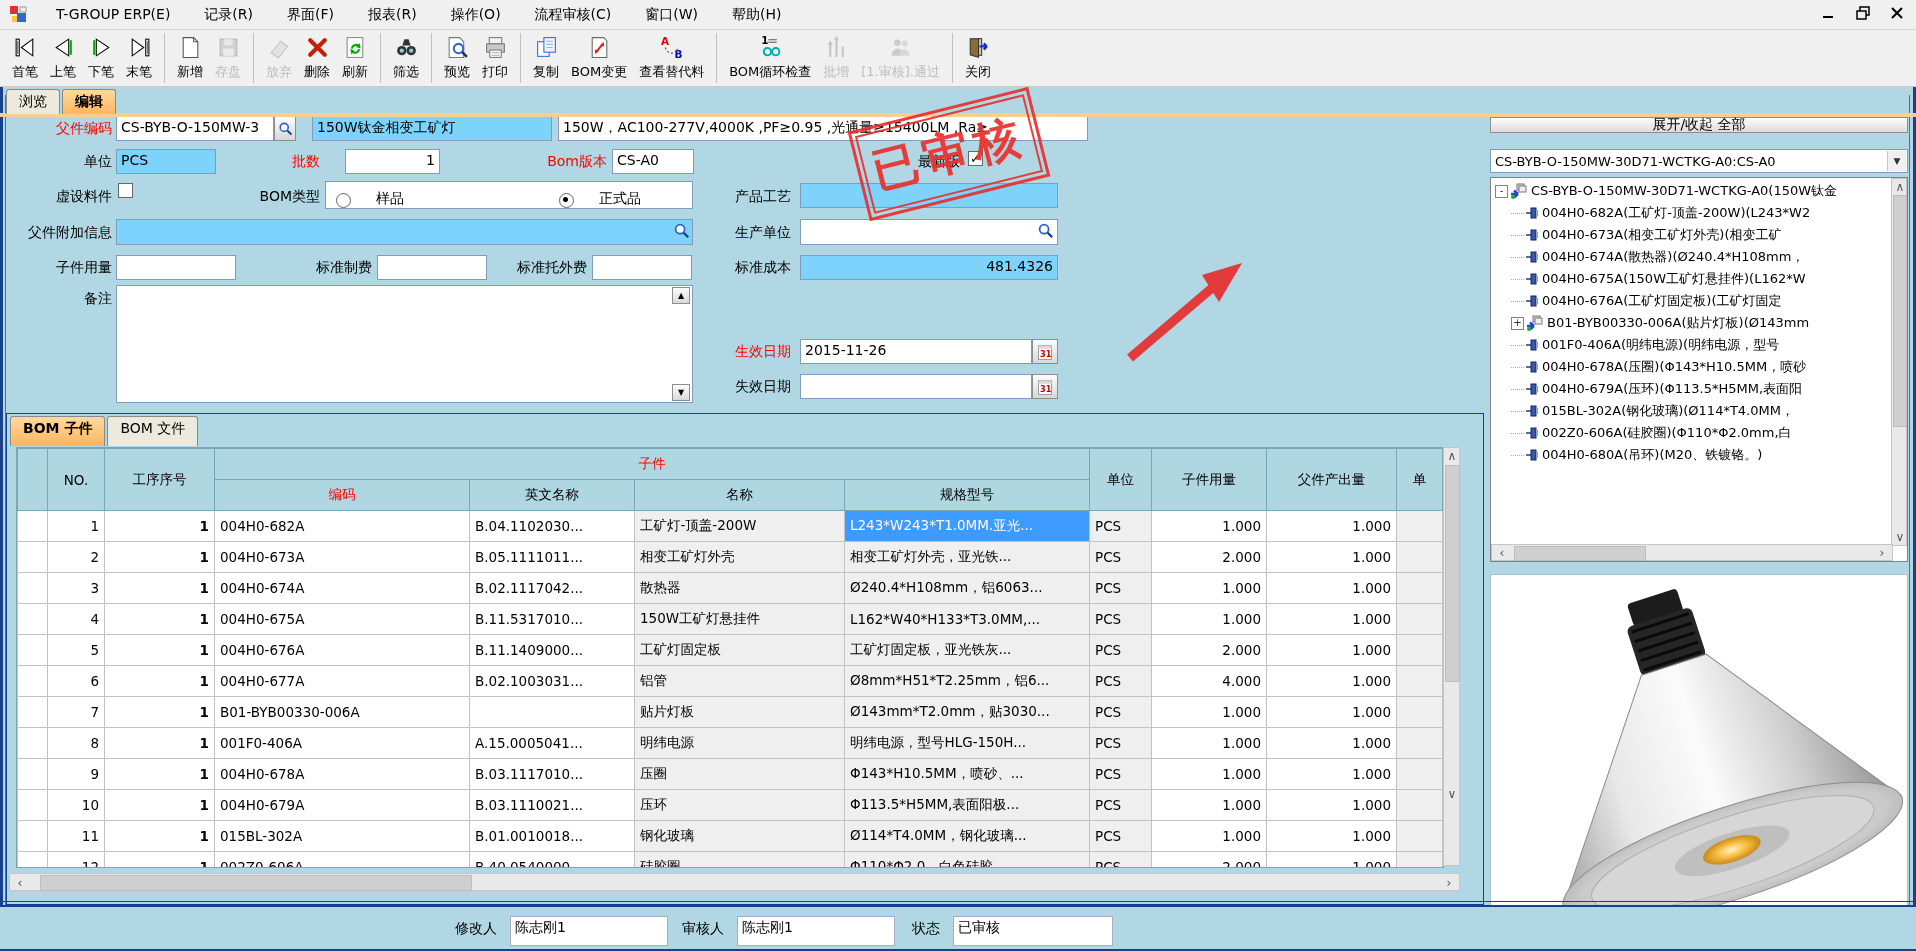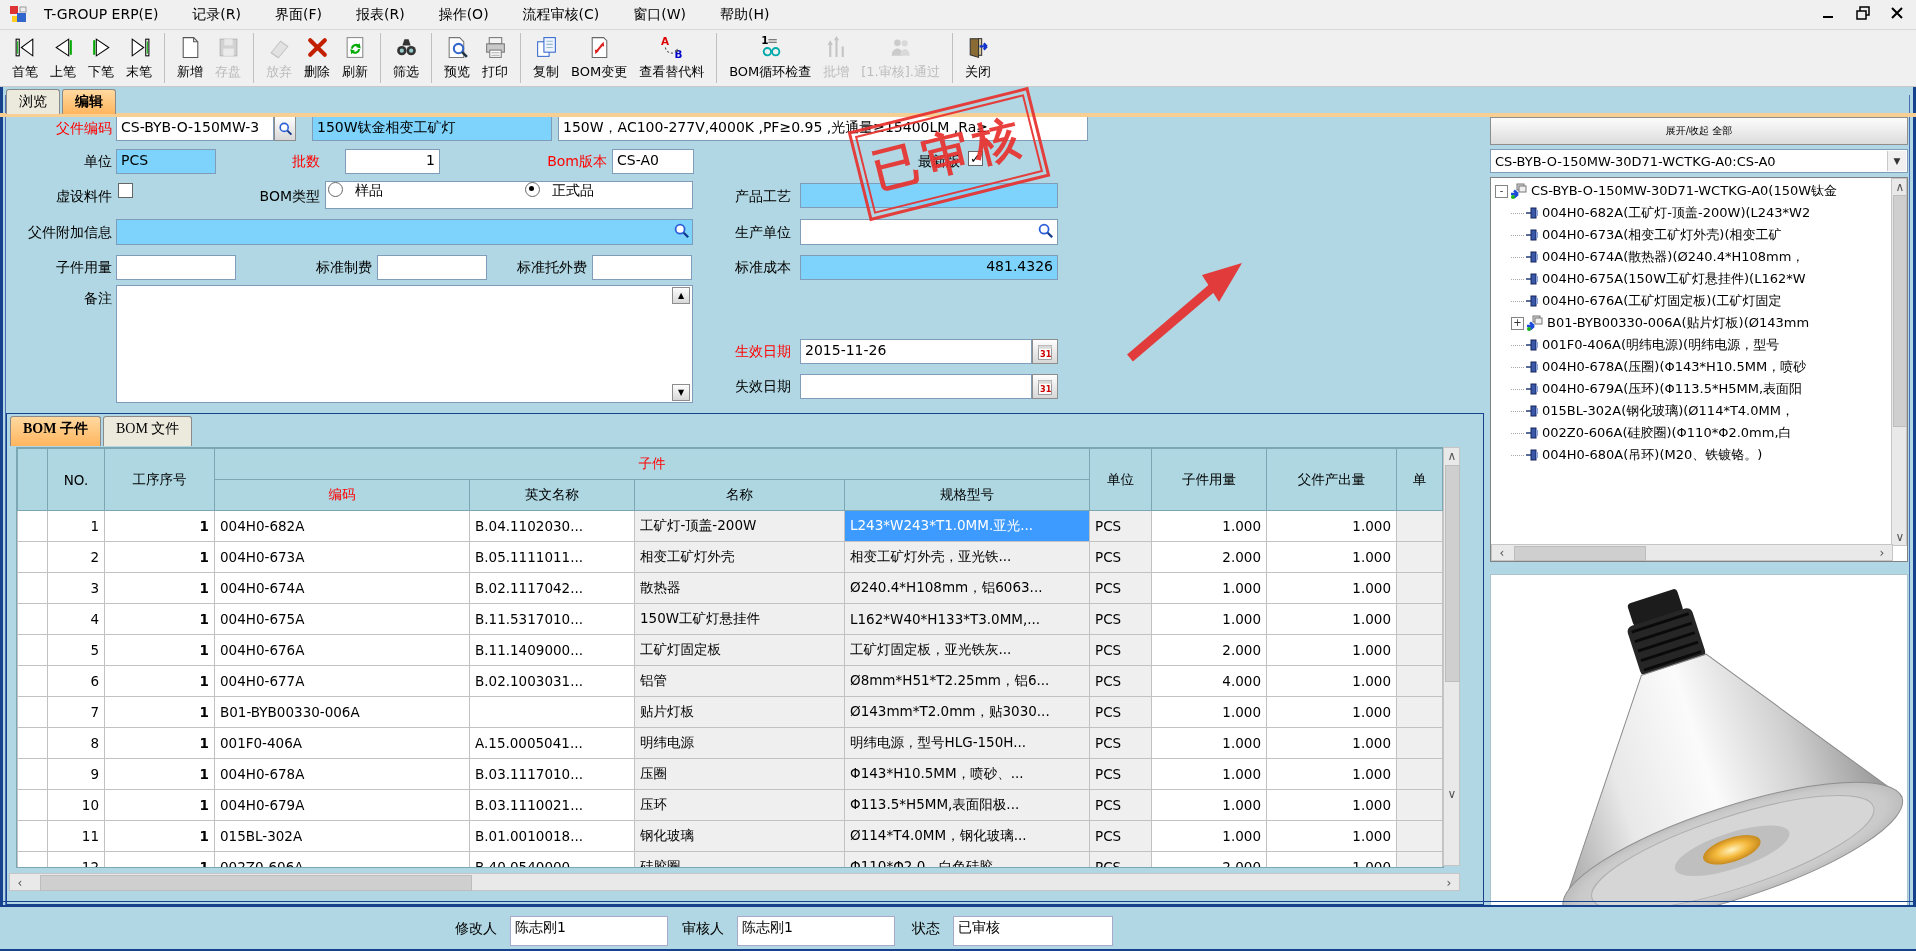"T-GROUP ERP(E)" .titlebar { gap: 0 -> 12px }
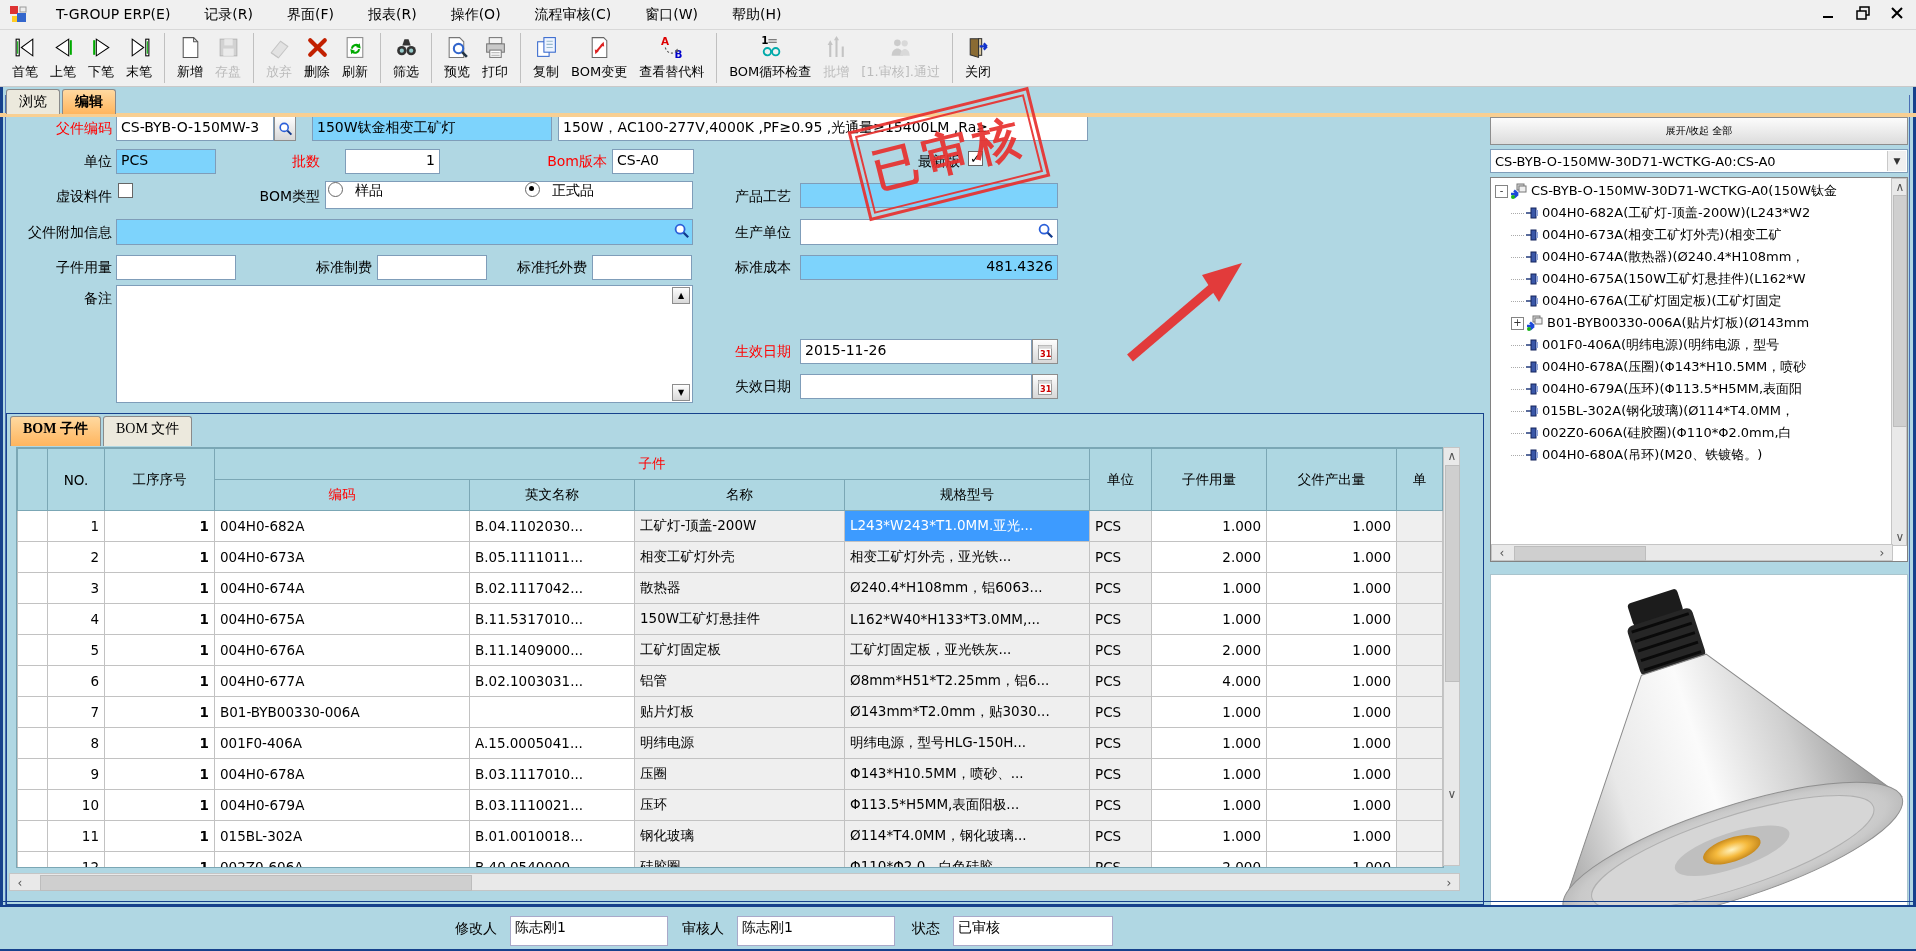"浏览" .tab { font-family: Liberation Serif, serif -> none }
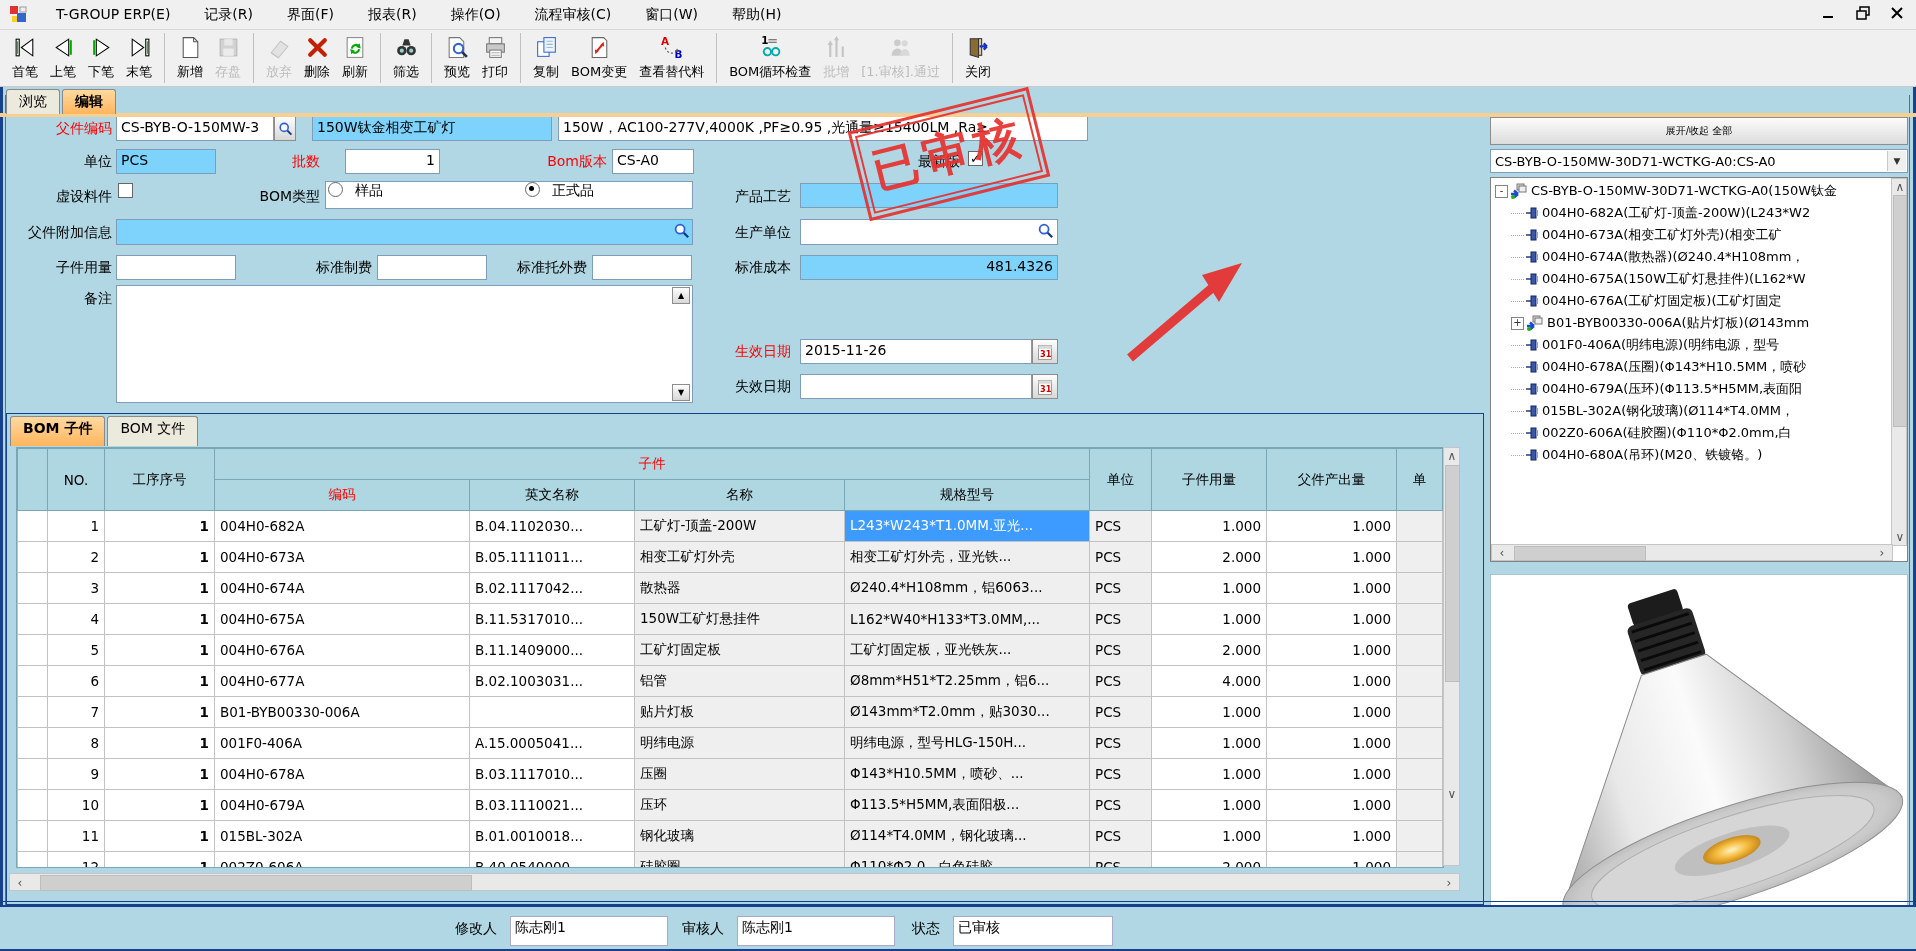"展开/收起 全部" .xbtn { font-size: 10px -> 14px; height: 28px -> 16px }
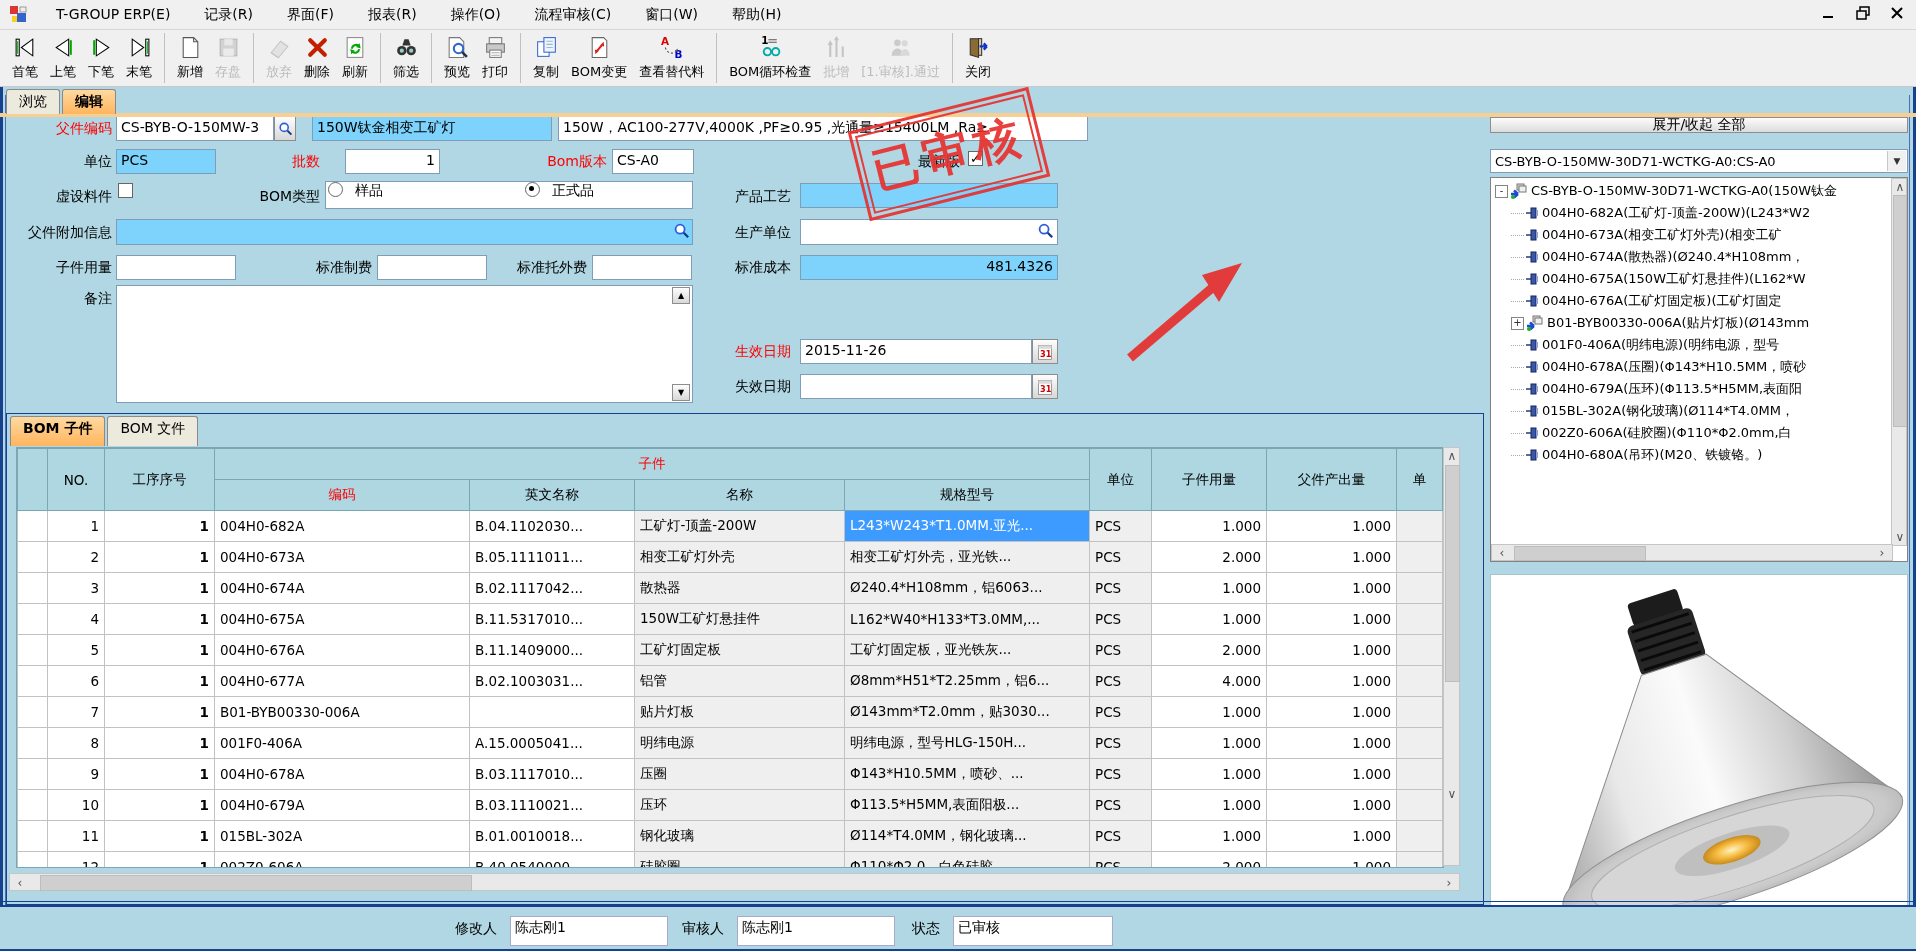"样品" div.abs { align-items: flex-start -> flex-end; gap: 12px -> 25px; padding-left: 2px -> 10px }
